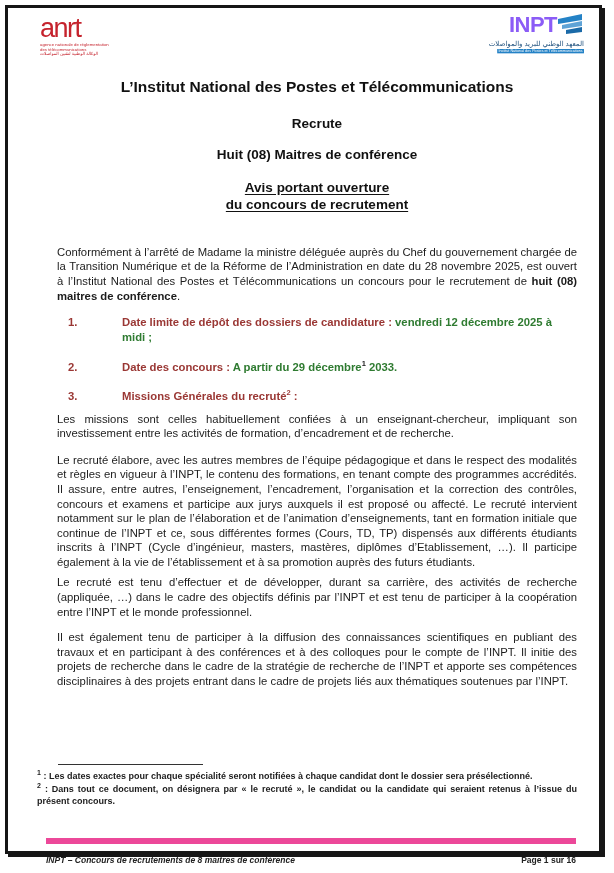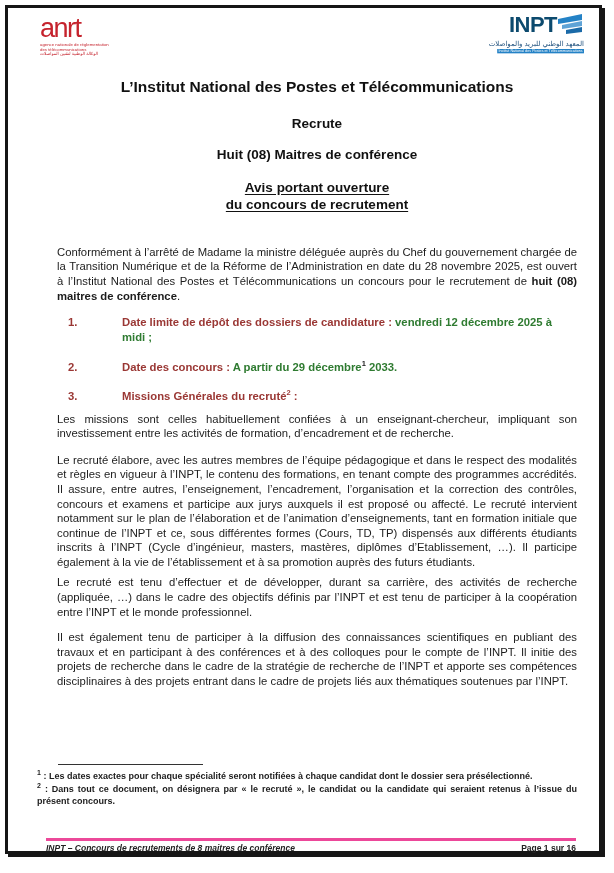"INPT" .inpt-word { color: #0c4a6e -> #8b5cf6 }
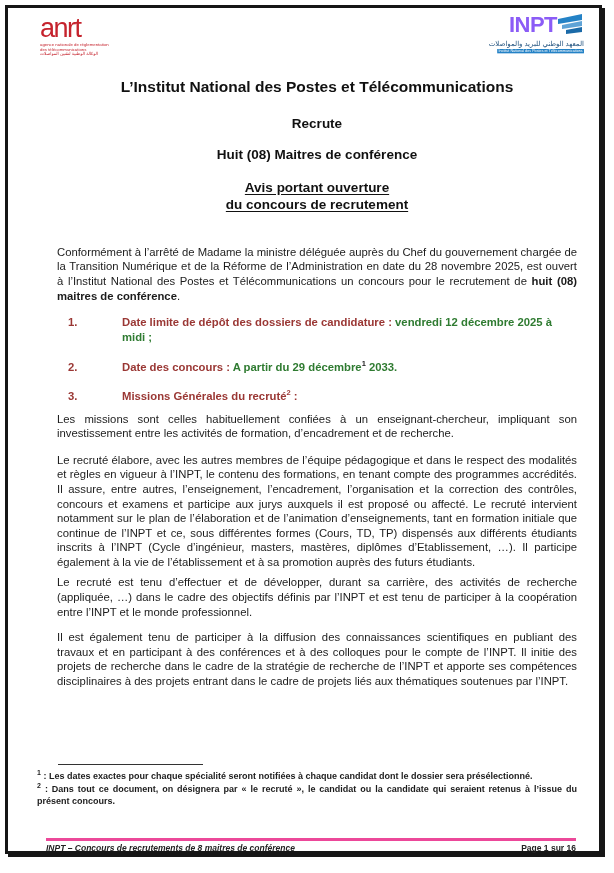"INPT – Concours de recrutements" .footer { border-top: 3px solid #ec4899 -> 6px solid #ec4899; padding-top: 2px -> 11px }
